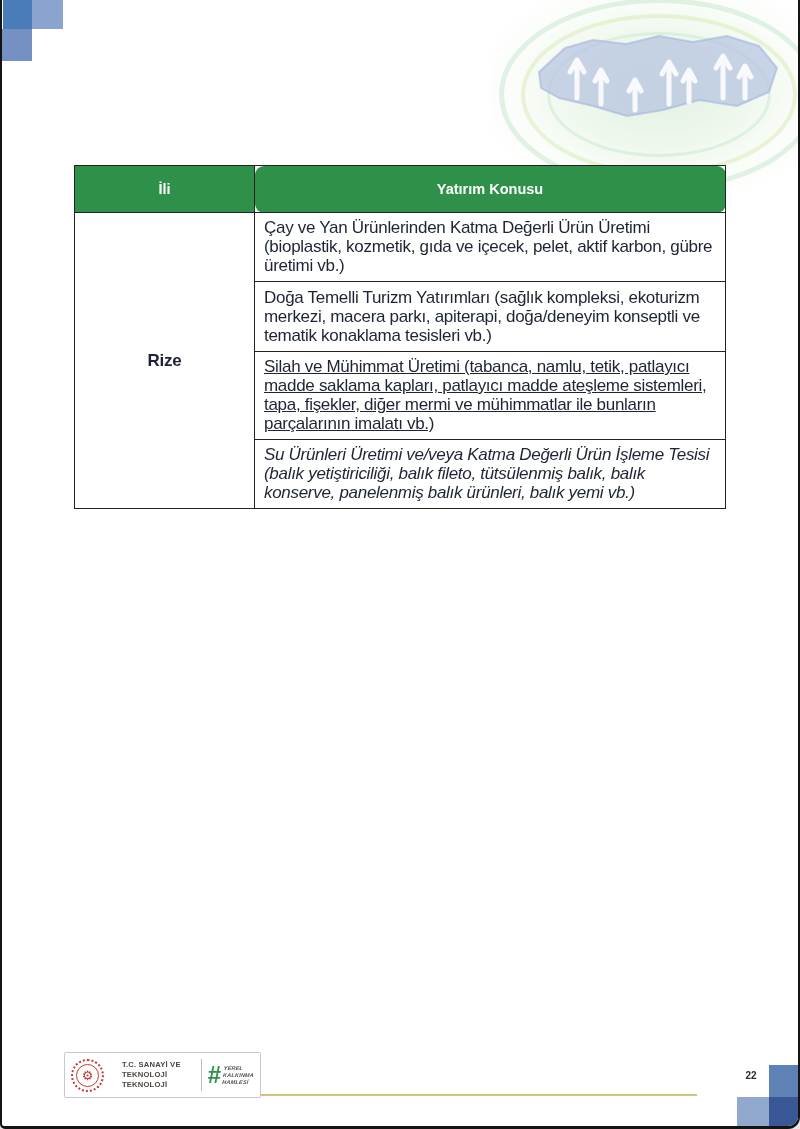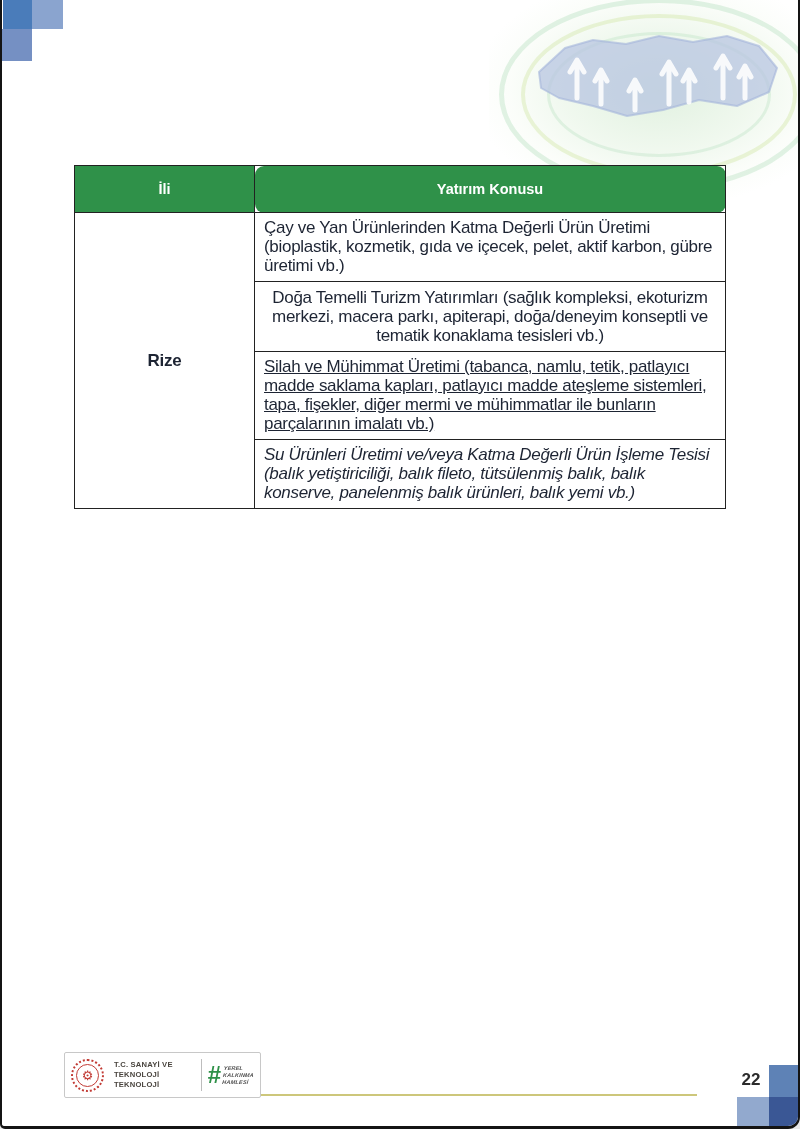"Doğa Temelli Turizm Yatırımları (sağlık" td.topic.r2 { text-align: center -> none }
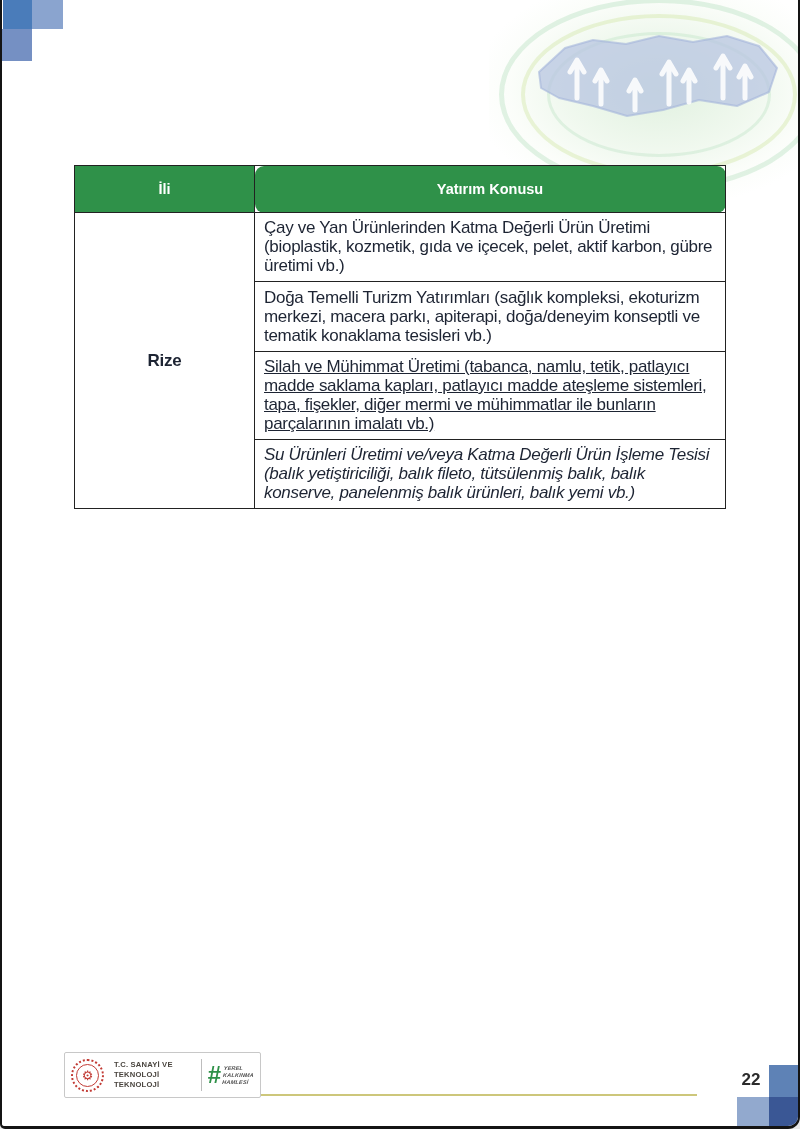"T.C. SANAYİ VE" .ministry-text { margin-left: 10px -> 18px }
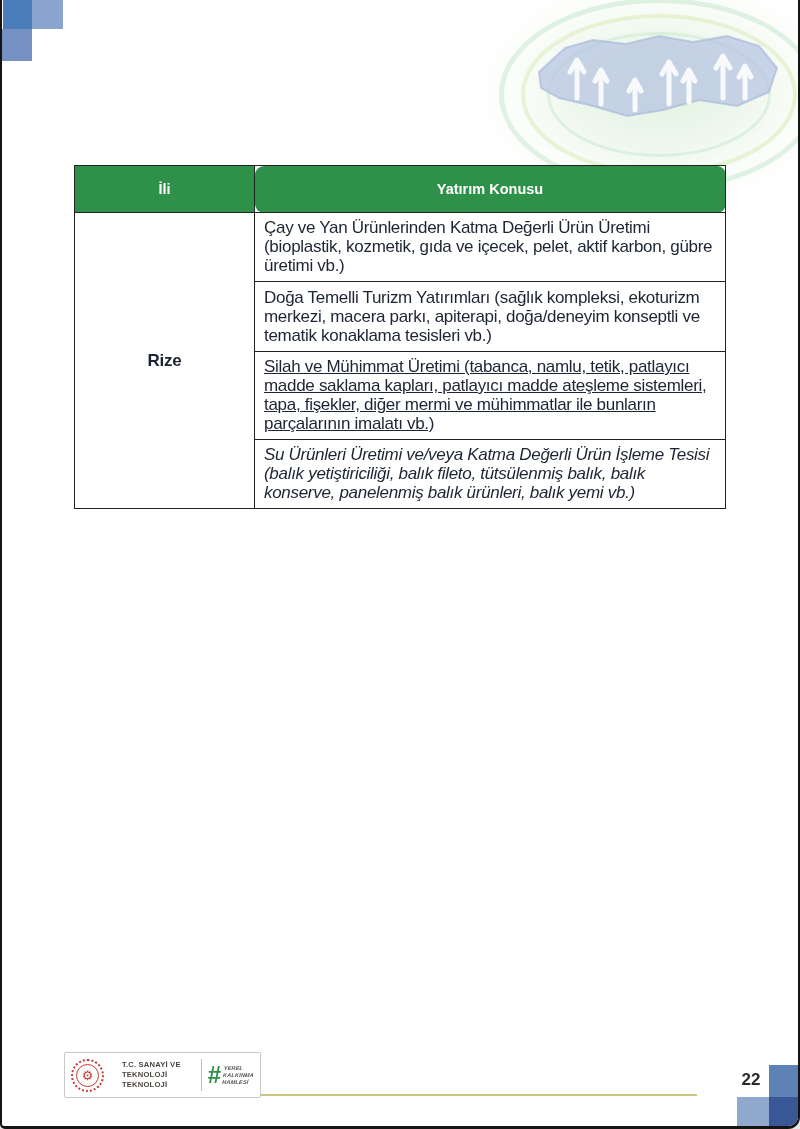"22" .page-number { font-size: 17px -> 10px }
